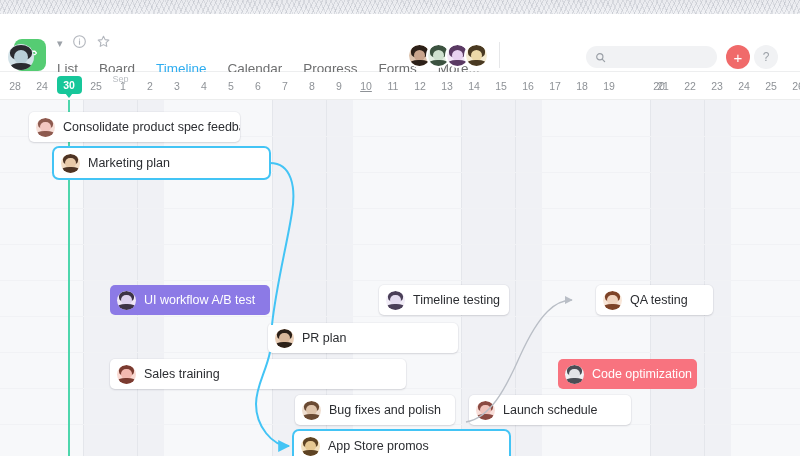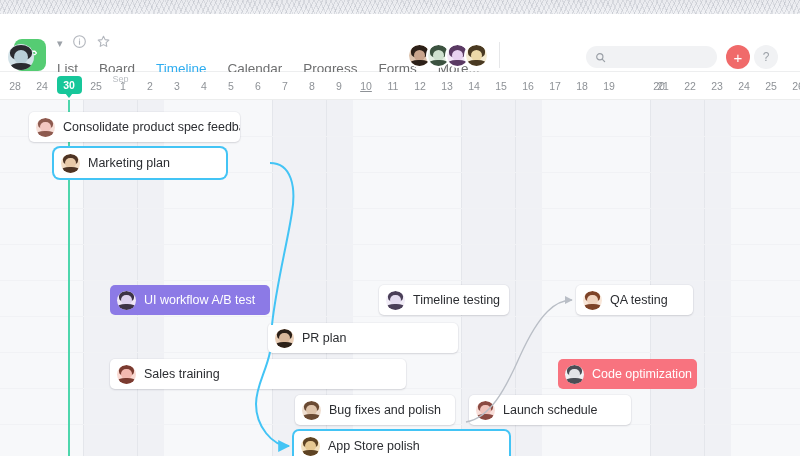"Marketing plan" div.bar { border-radius: 6px -> none; width: 172px -> 215px }
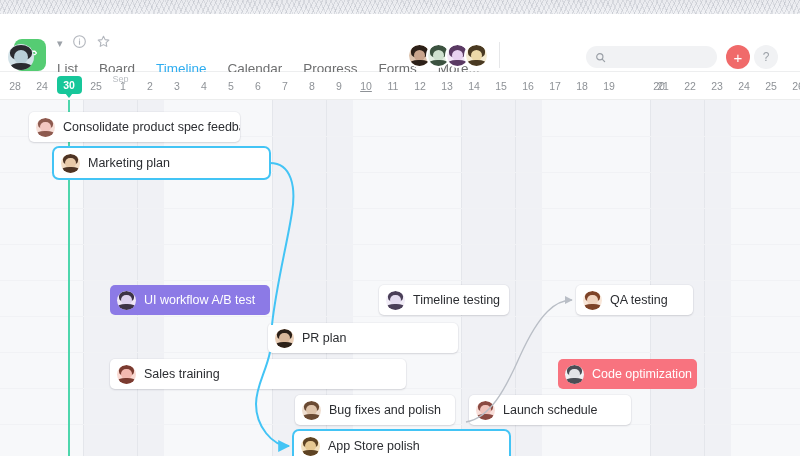"QA testing" div.bar { left: 576px -> 596px }
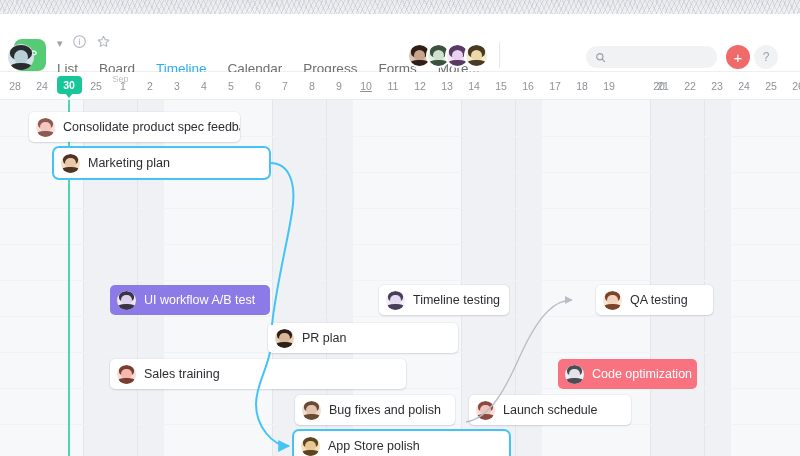"App Store polish" span.lbl { text: polish -> promos }
